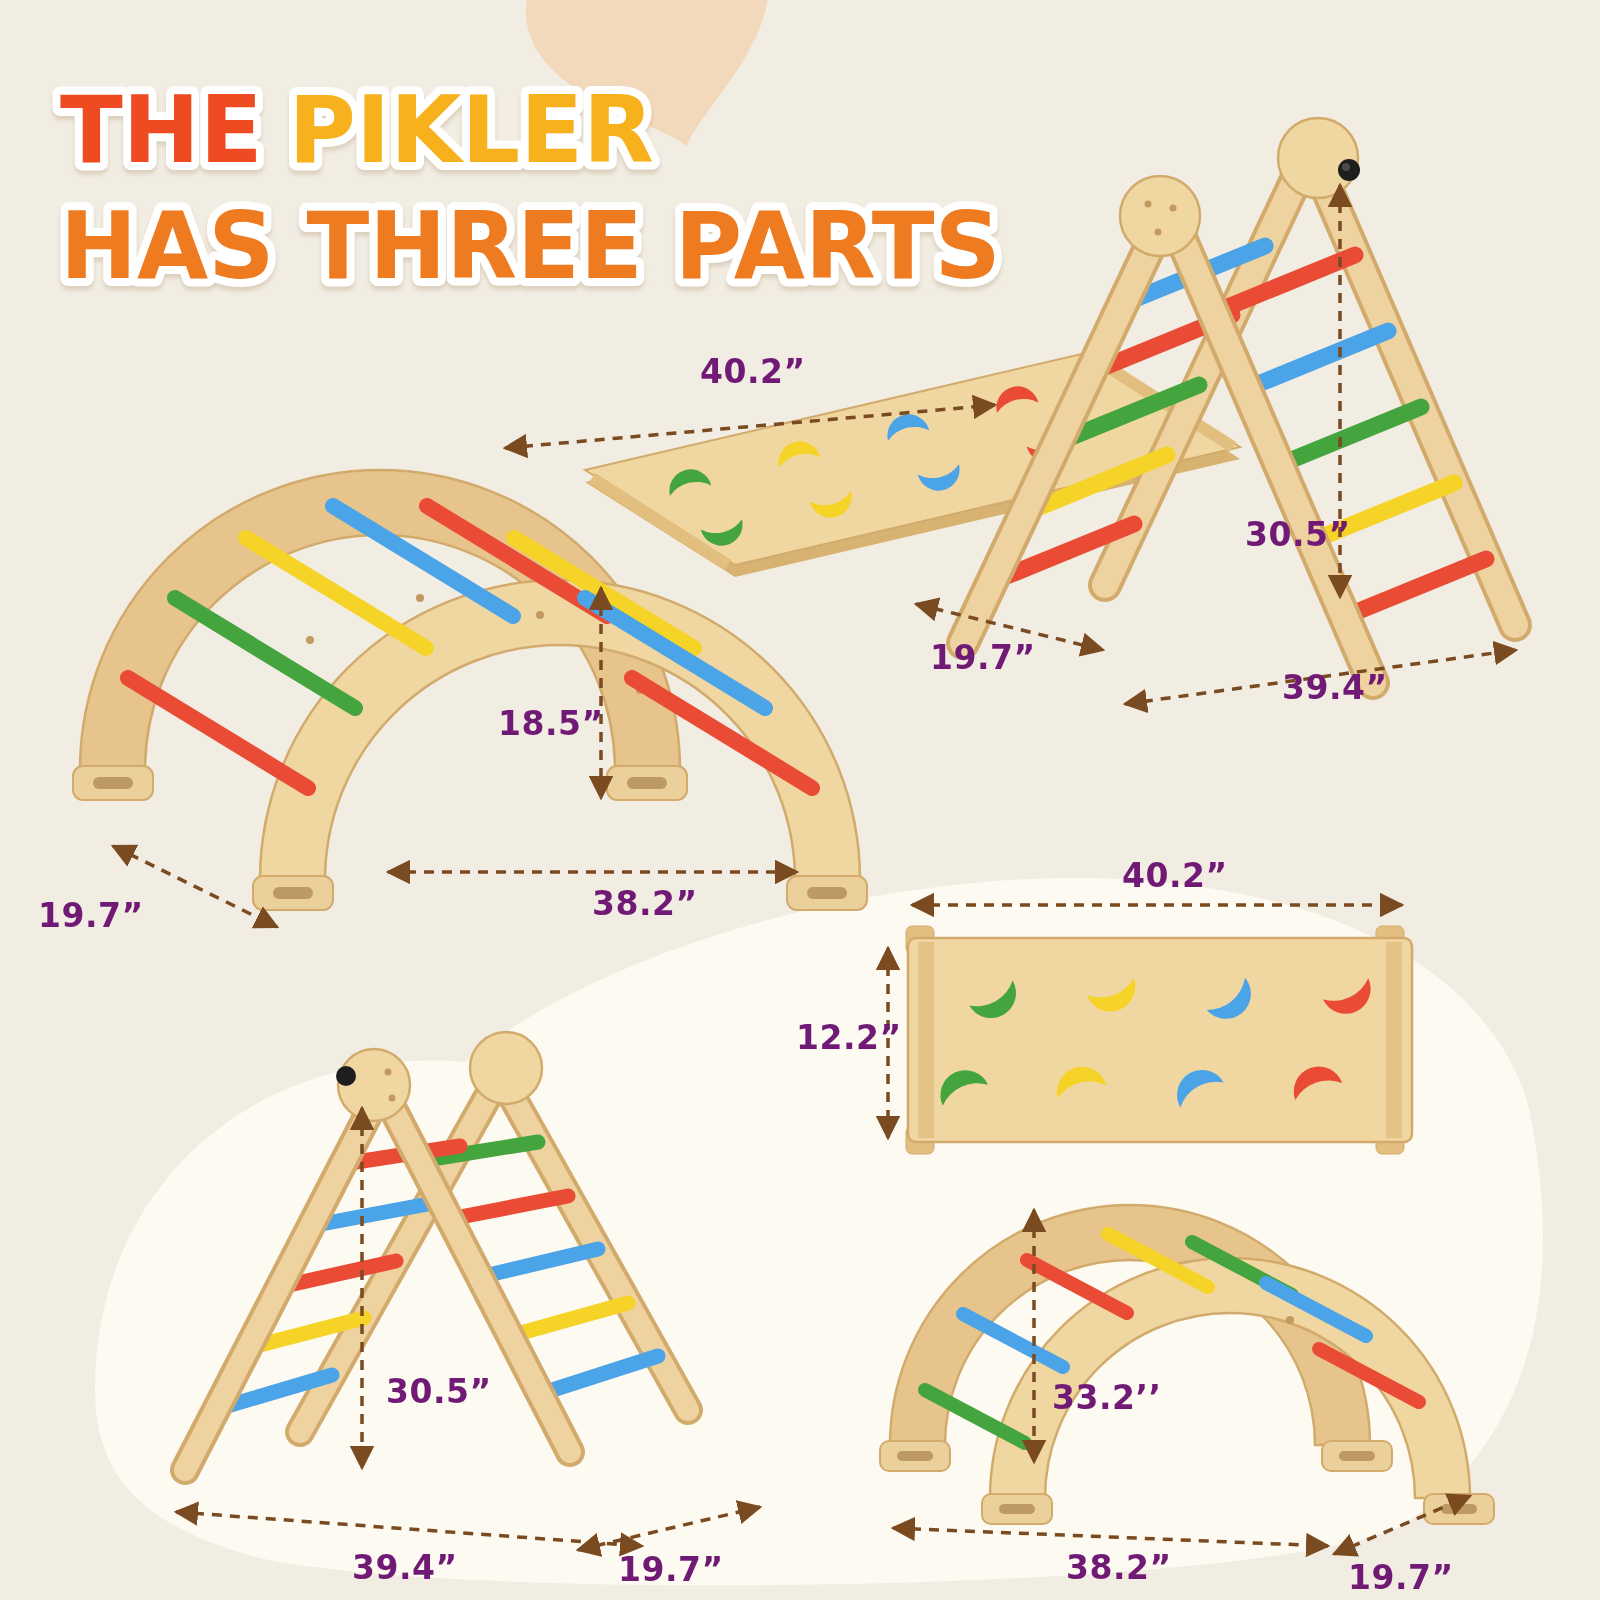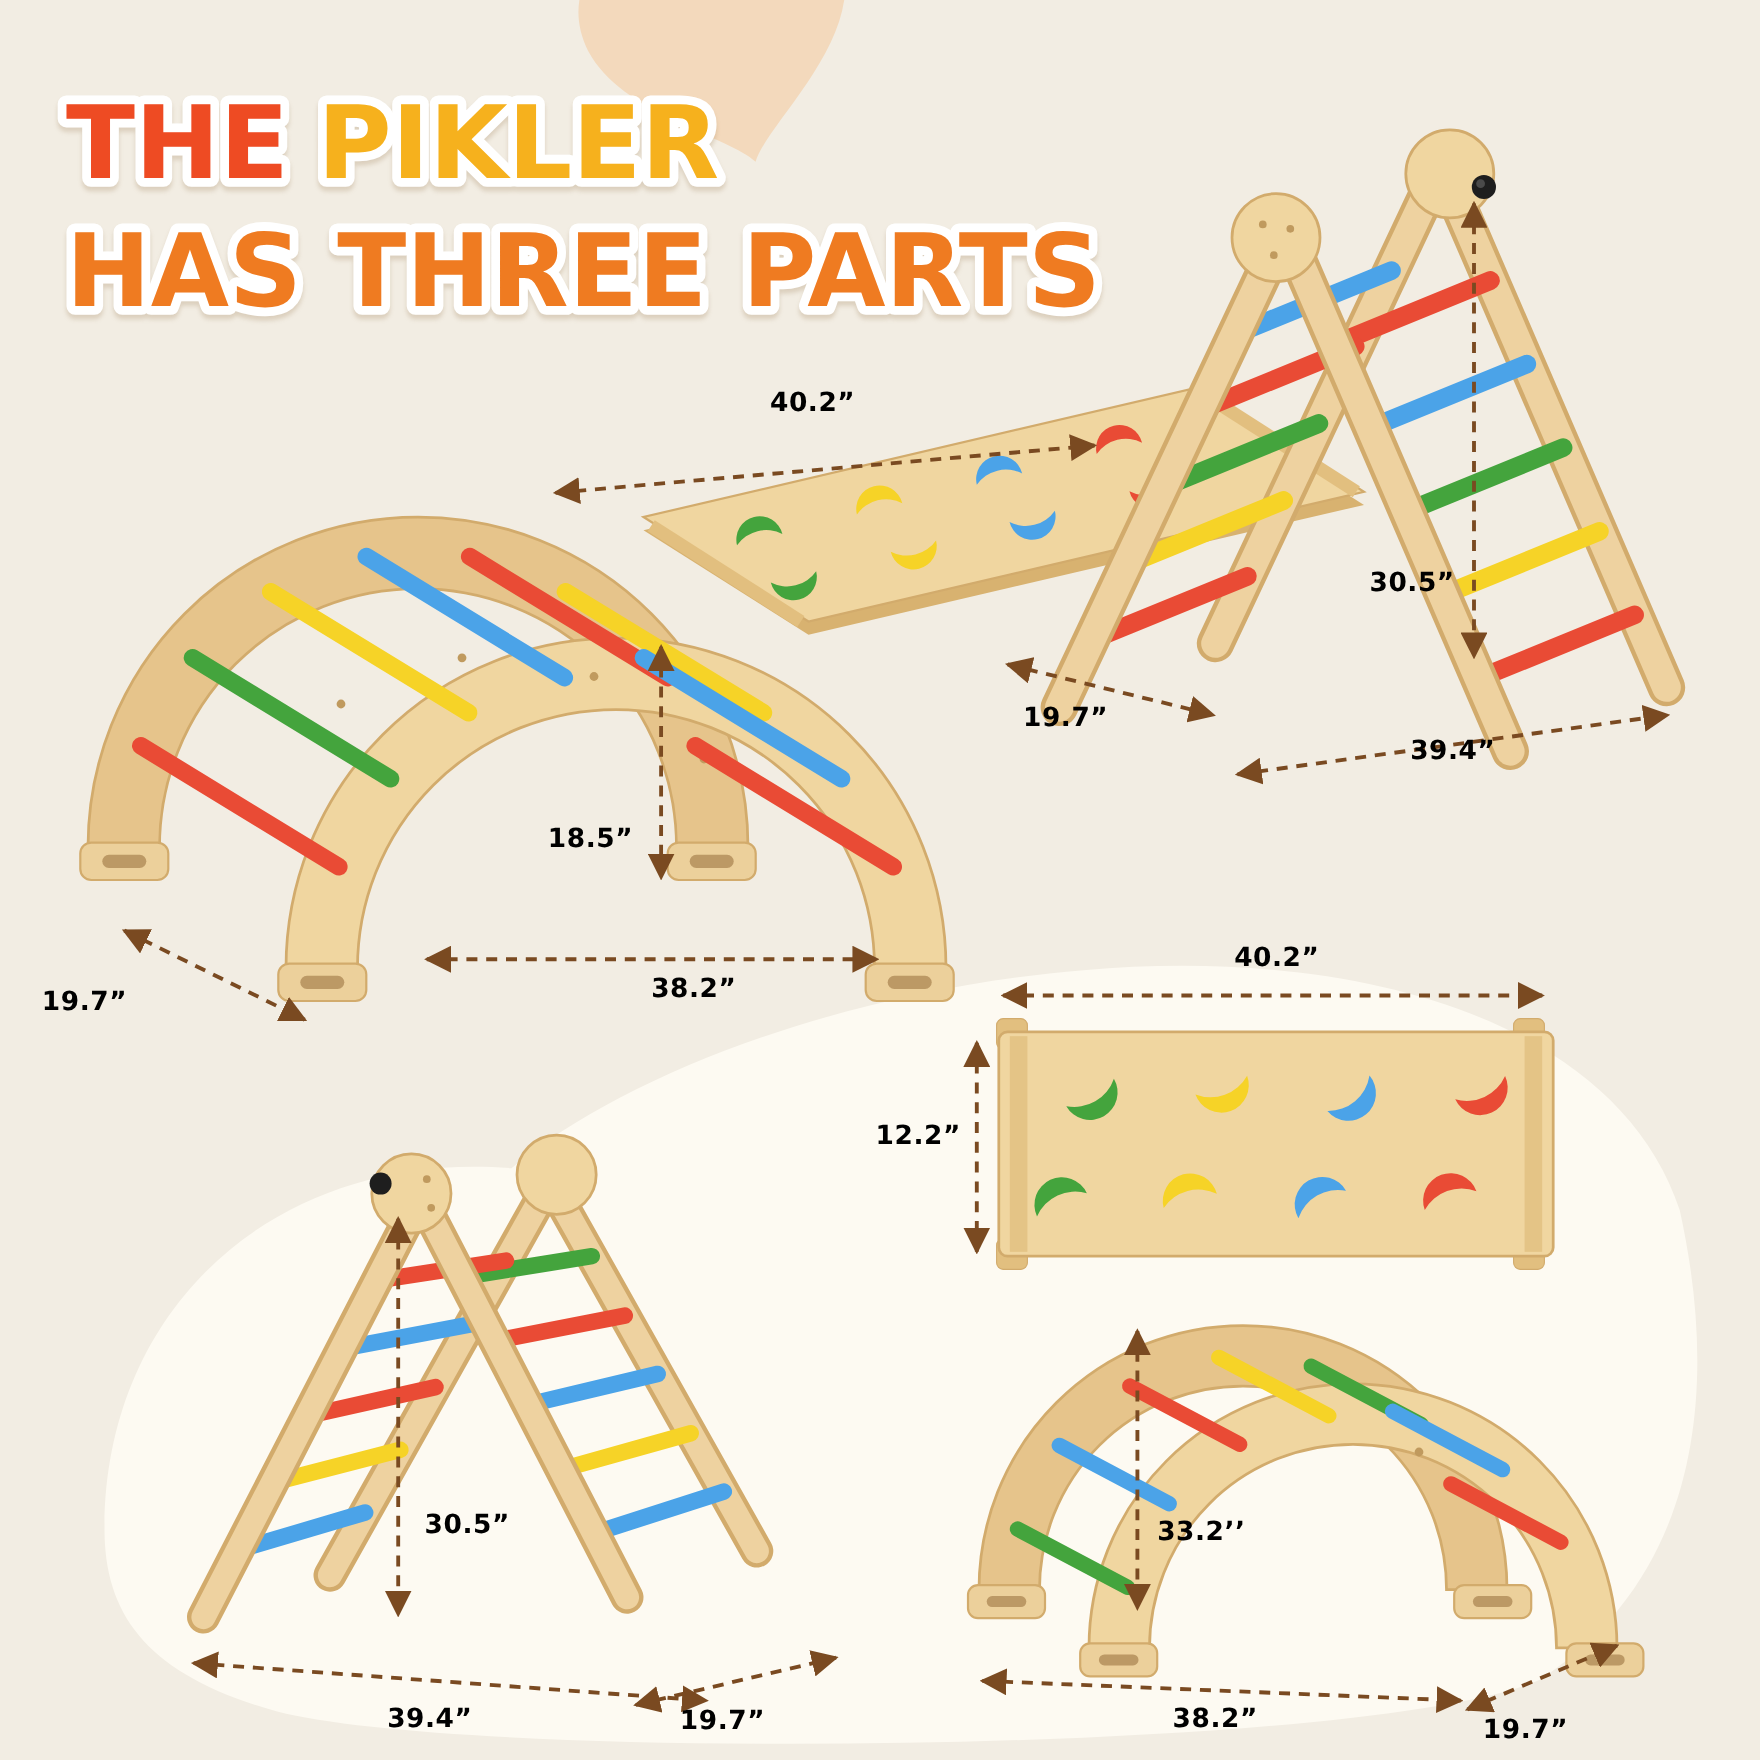"40.2”" .dim { color: #000000 -> #701a75; font-size: 24px -> 33px }
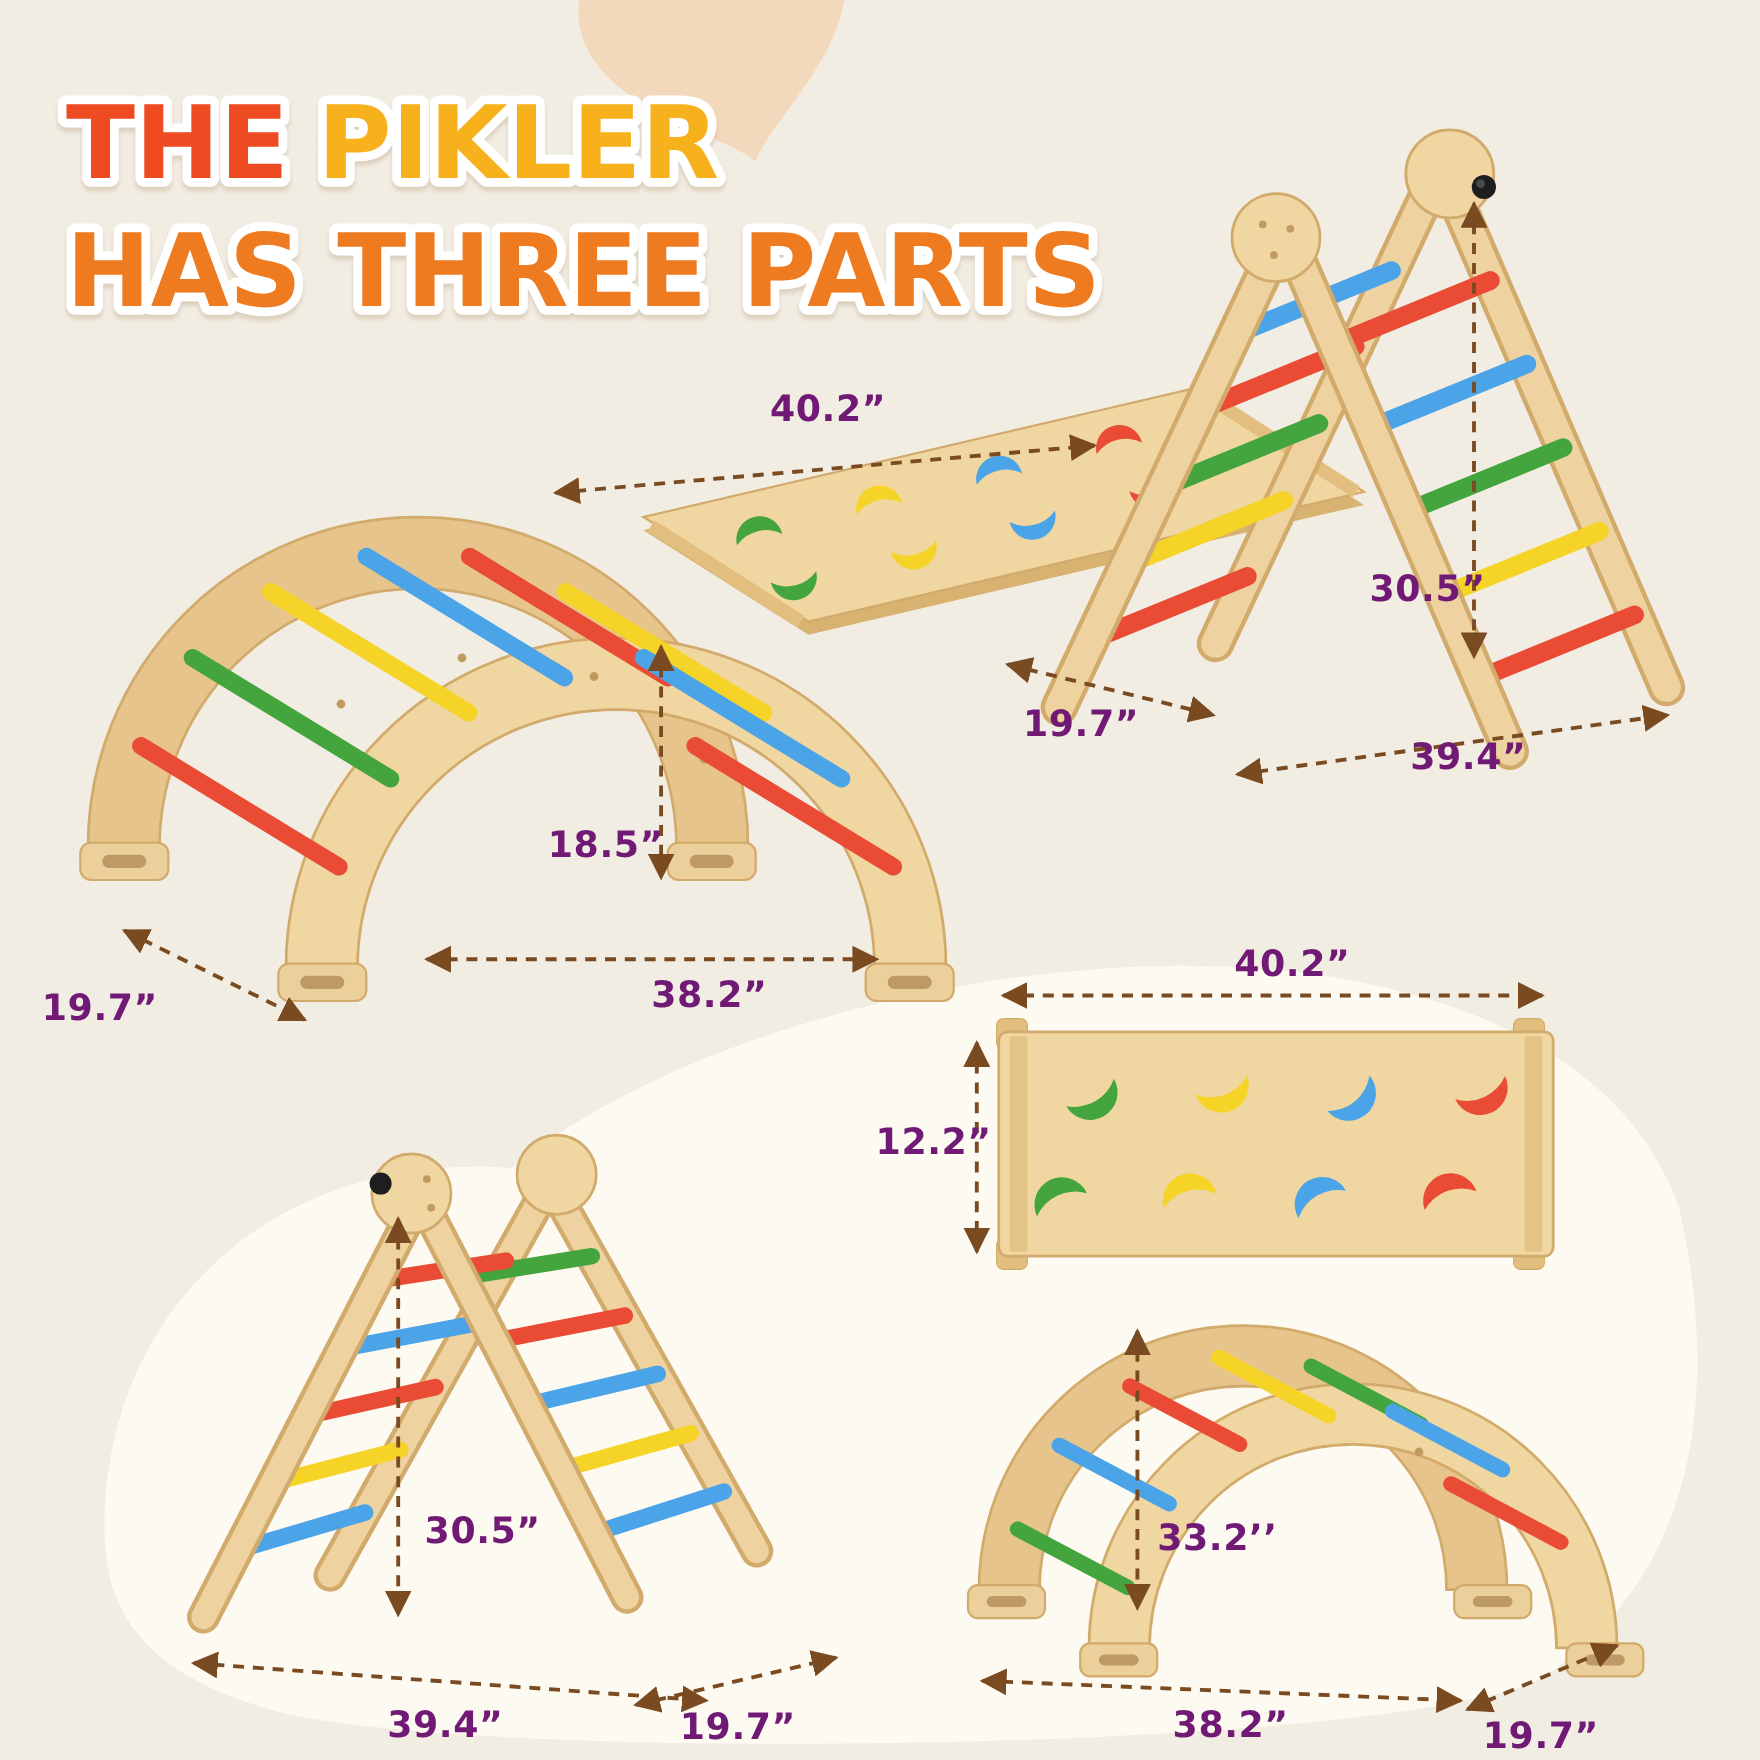"18.5”" div.dim { top: 748px -> 704px }
